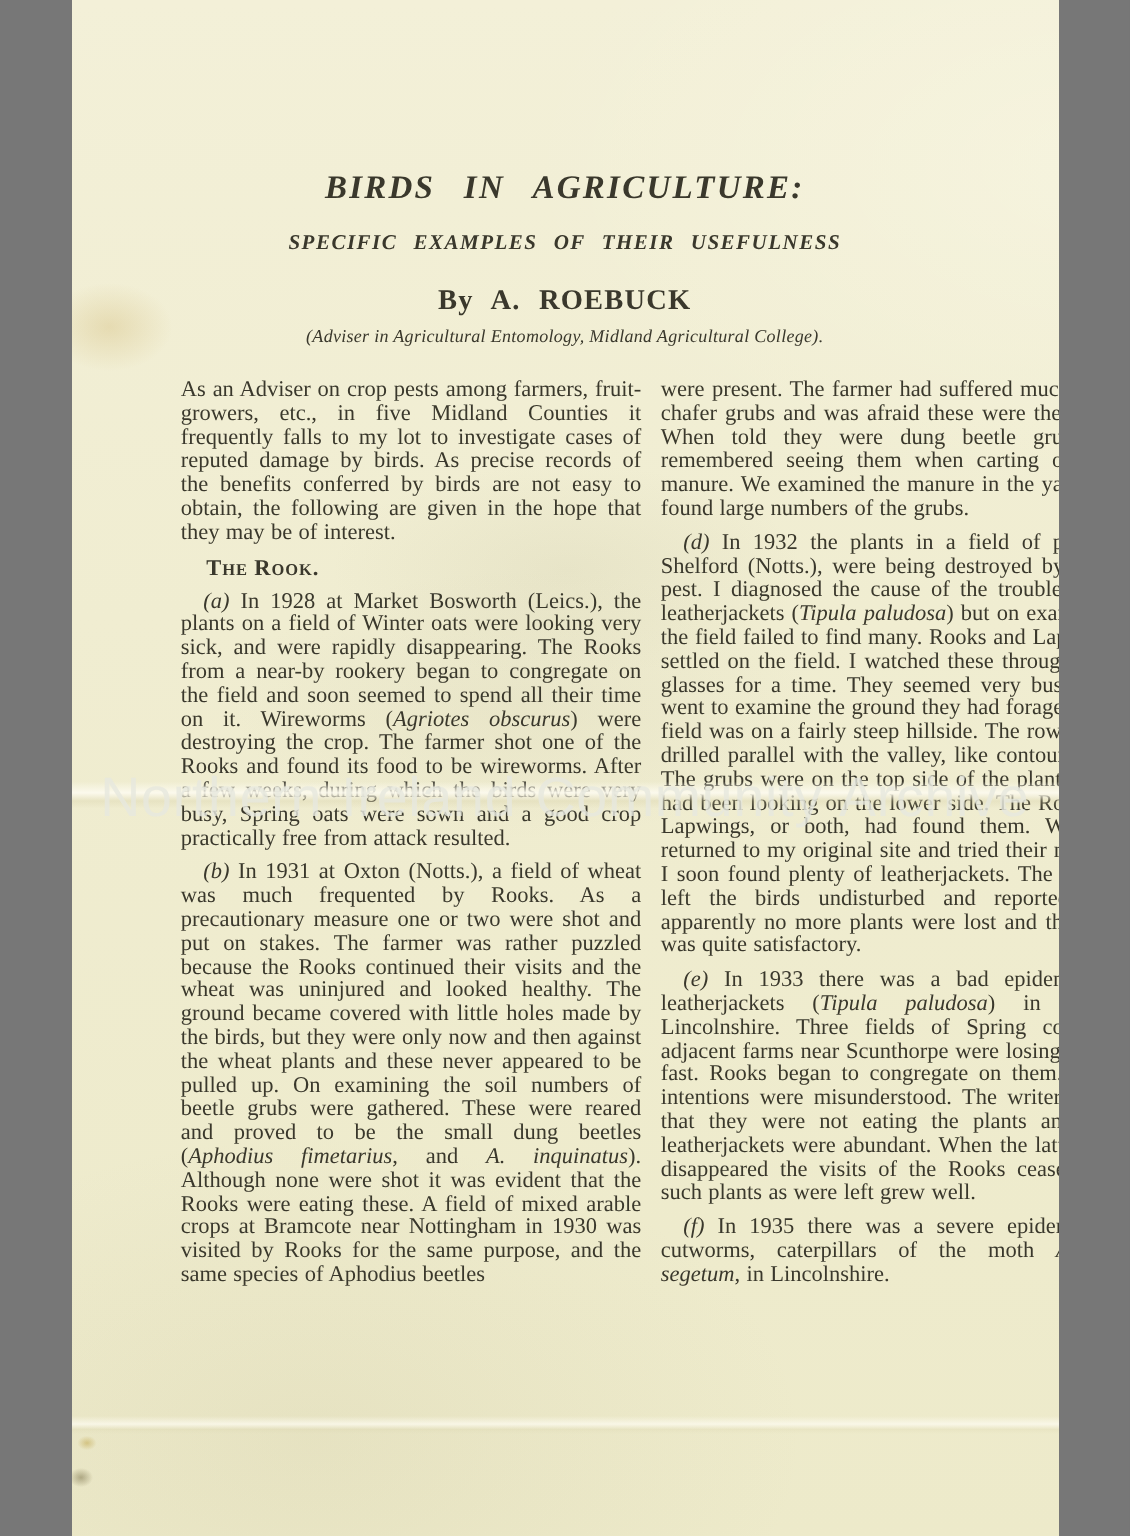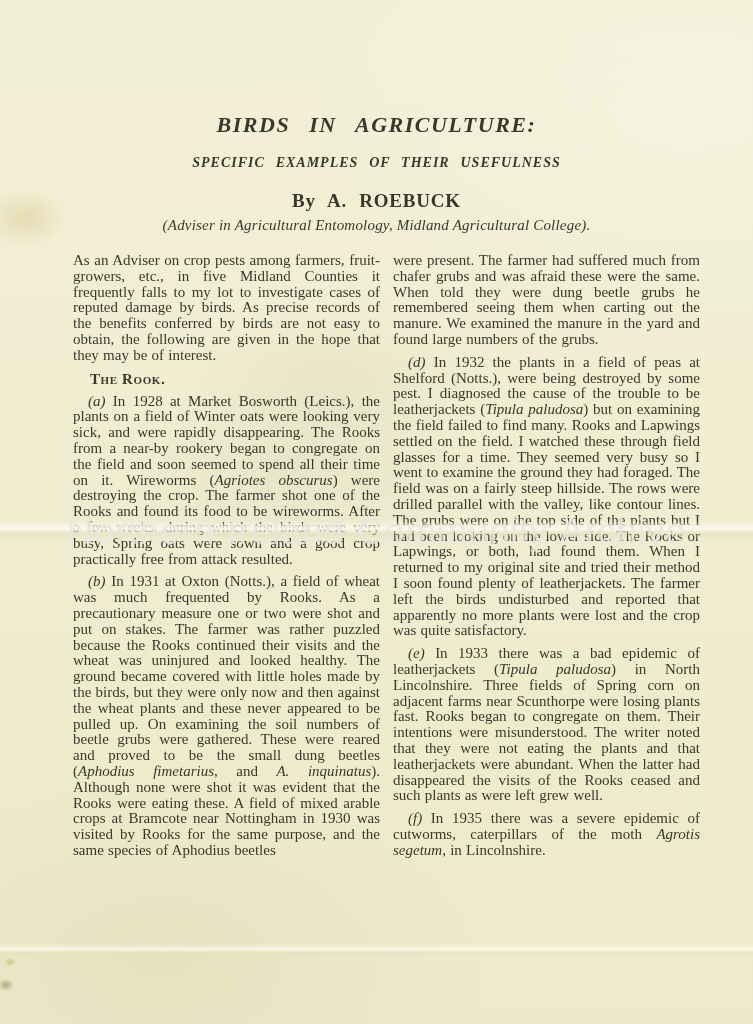"BIRDS IN AGRICULTURE:" .sheet { width: 753px -> 658px }
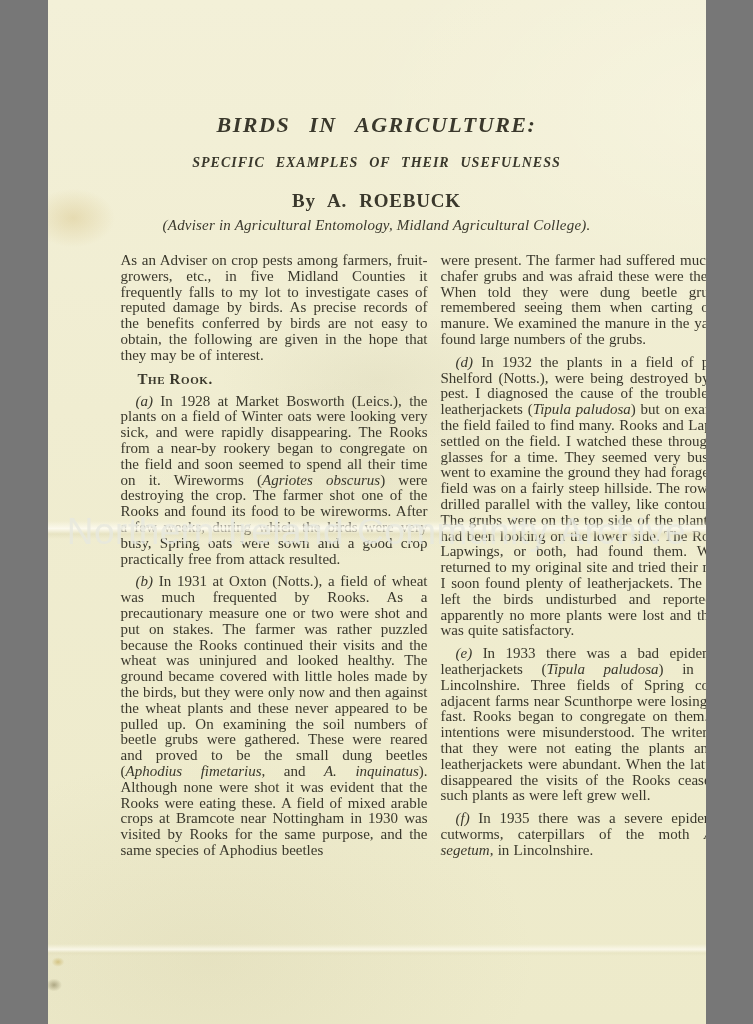"(Adviser in Agricultural Entomology," .affiliation { font-size: 15px -> 12px }
